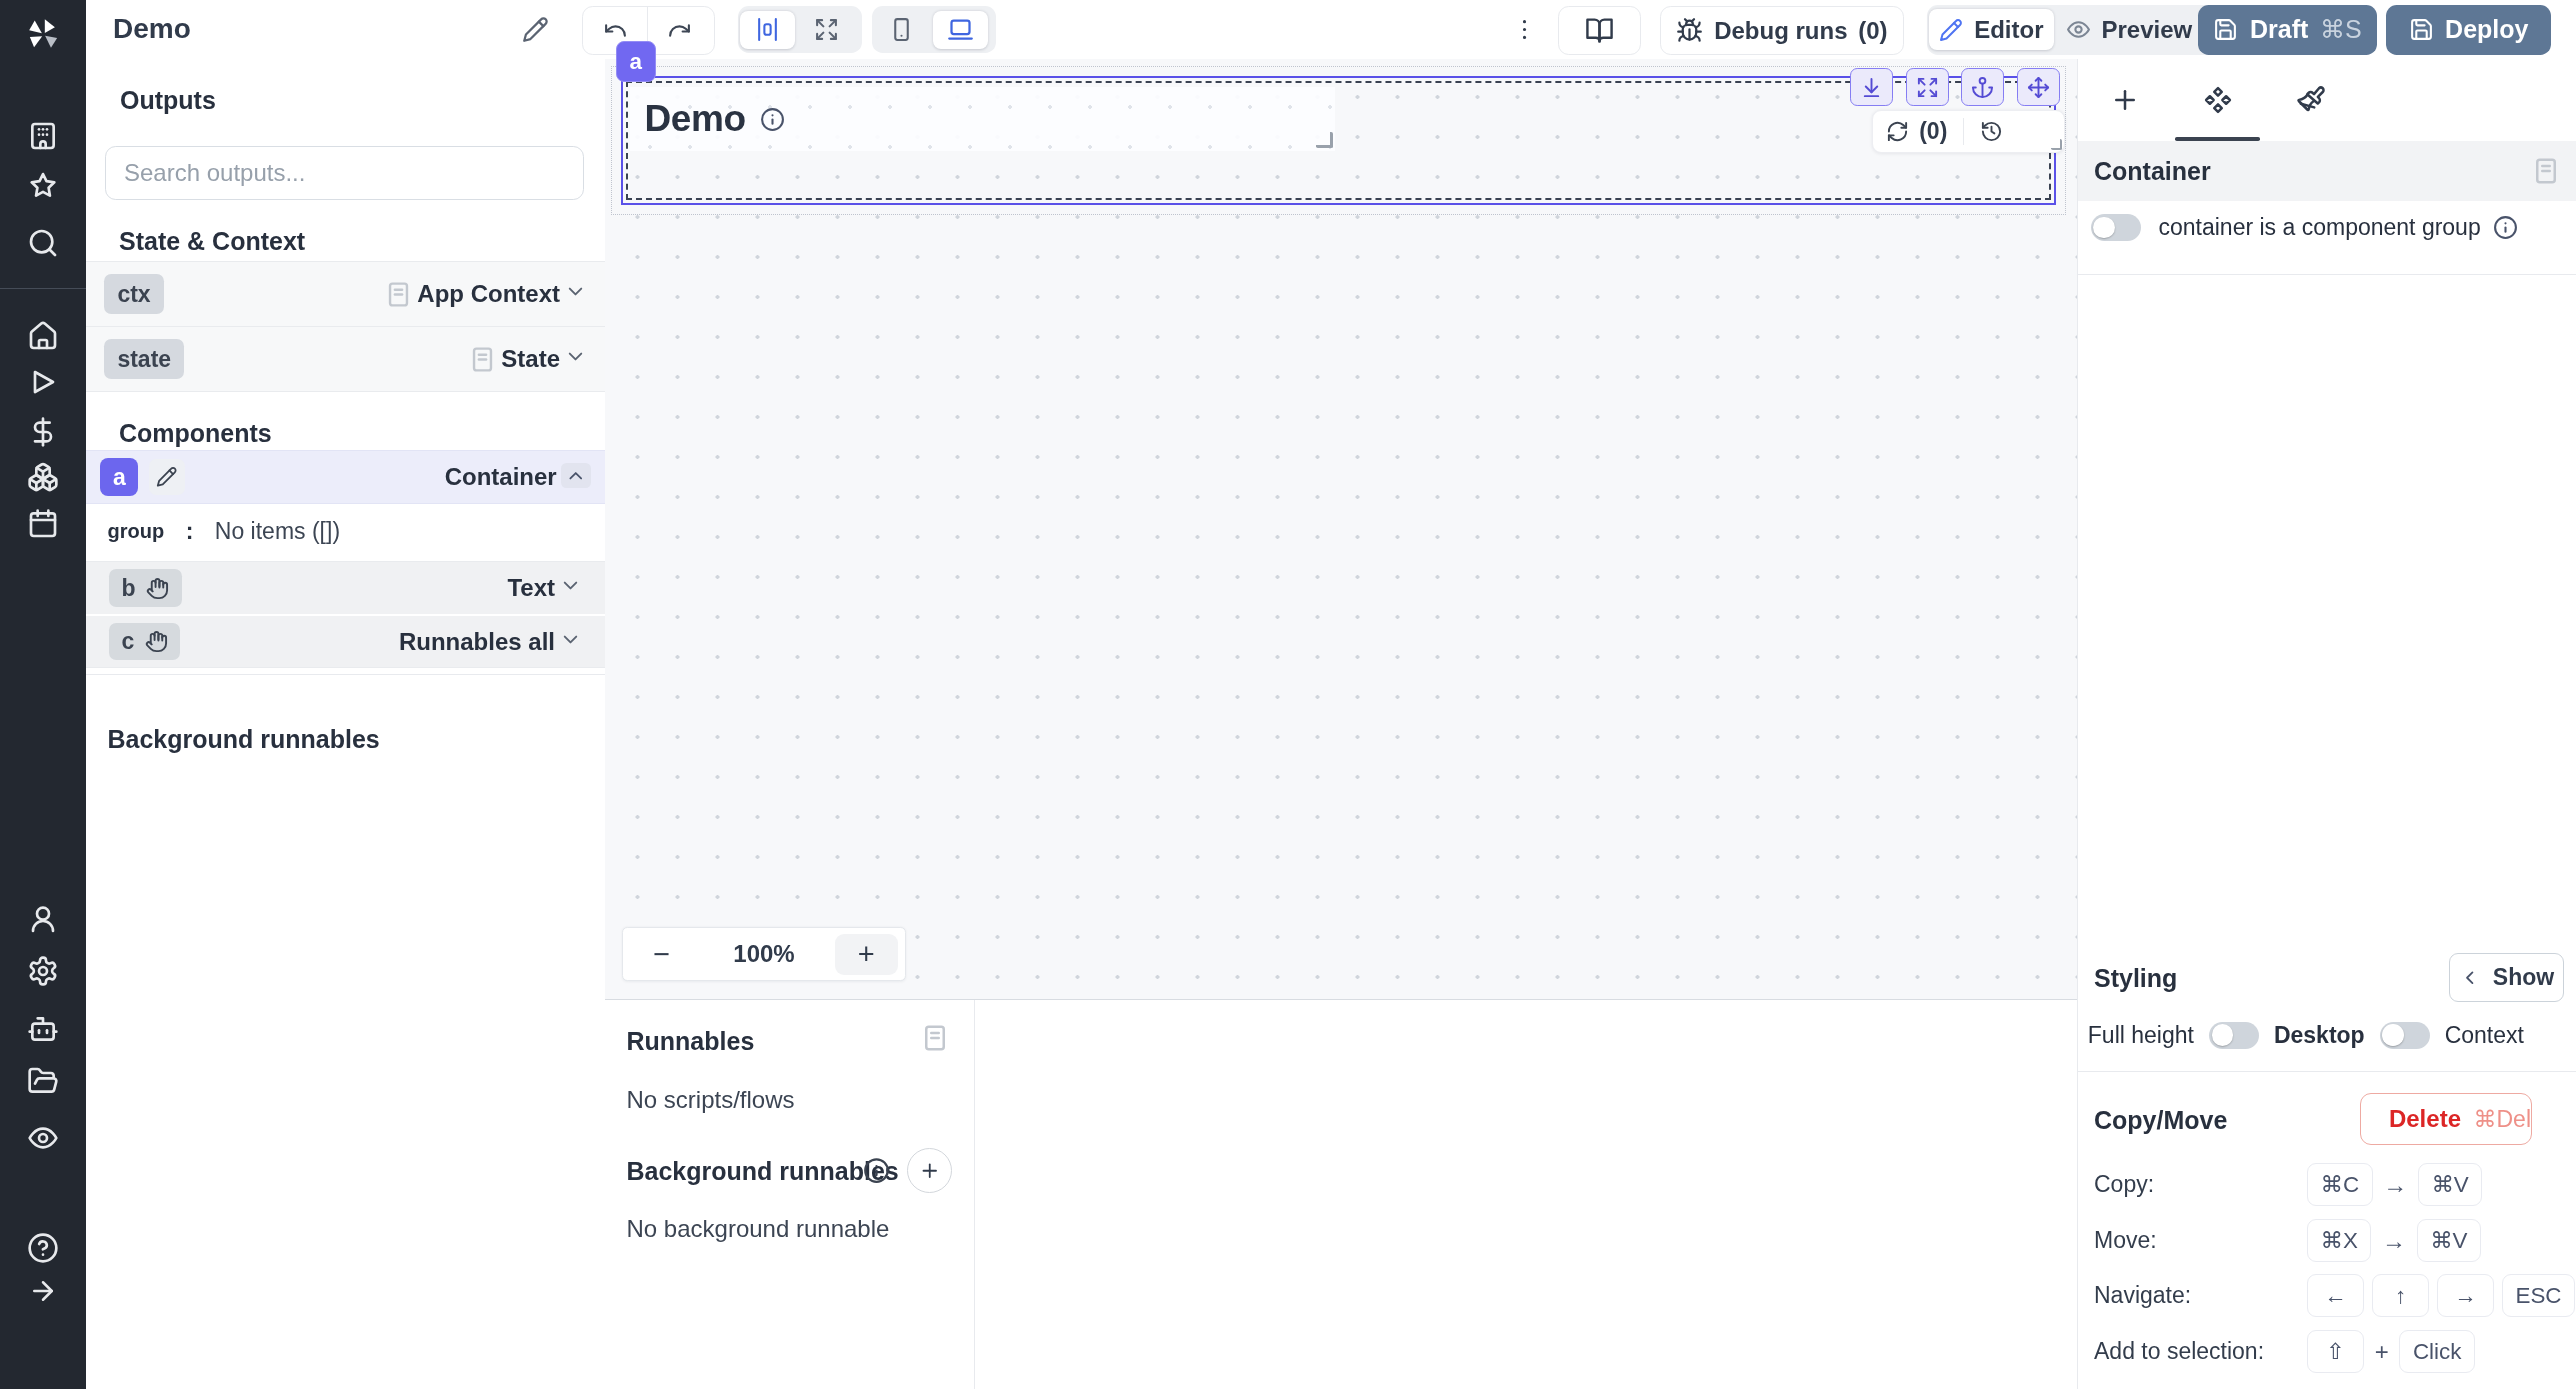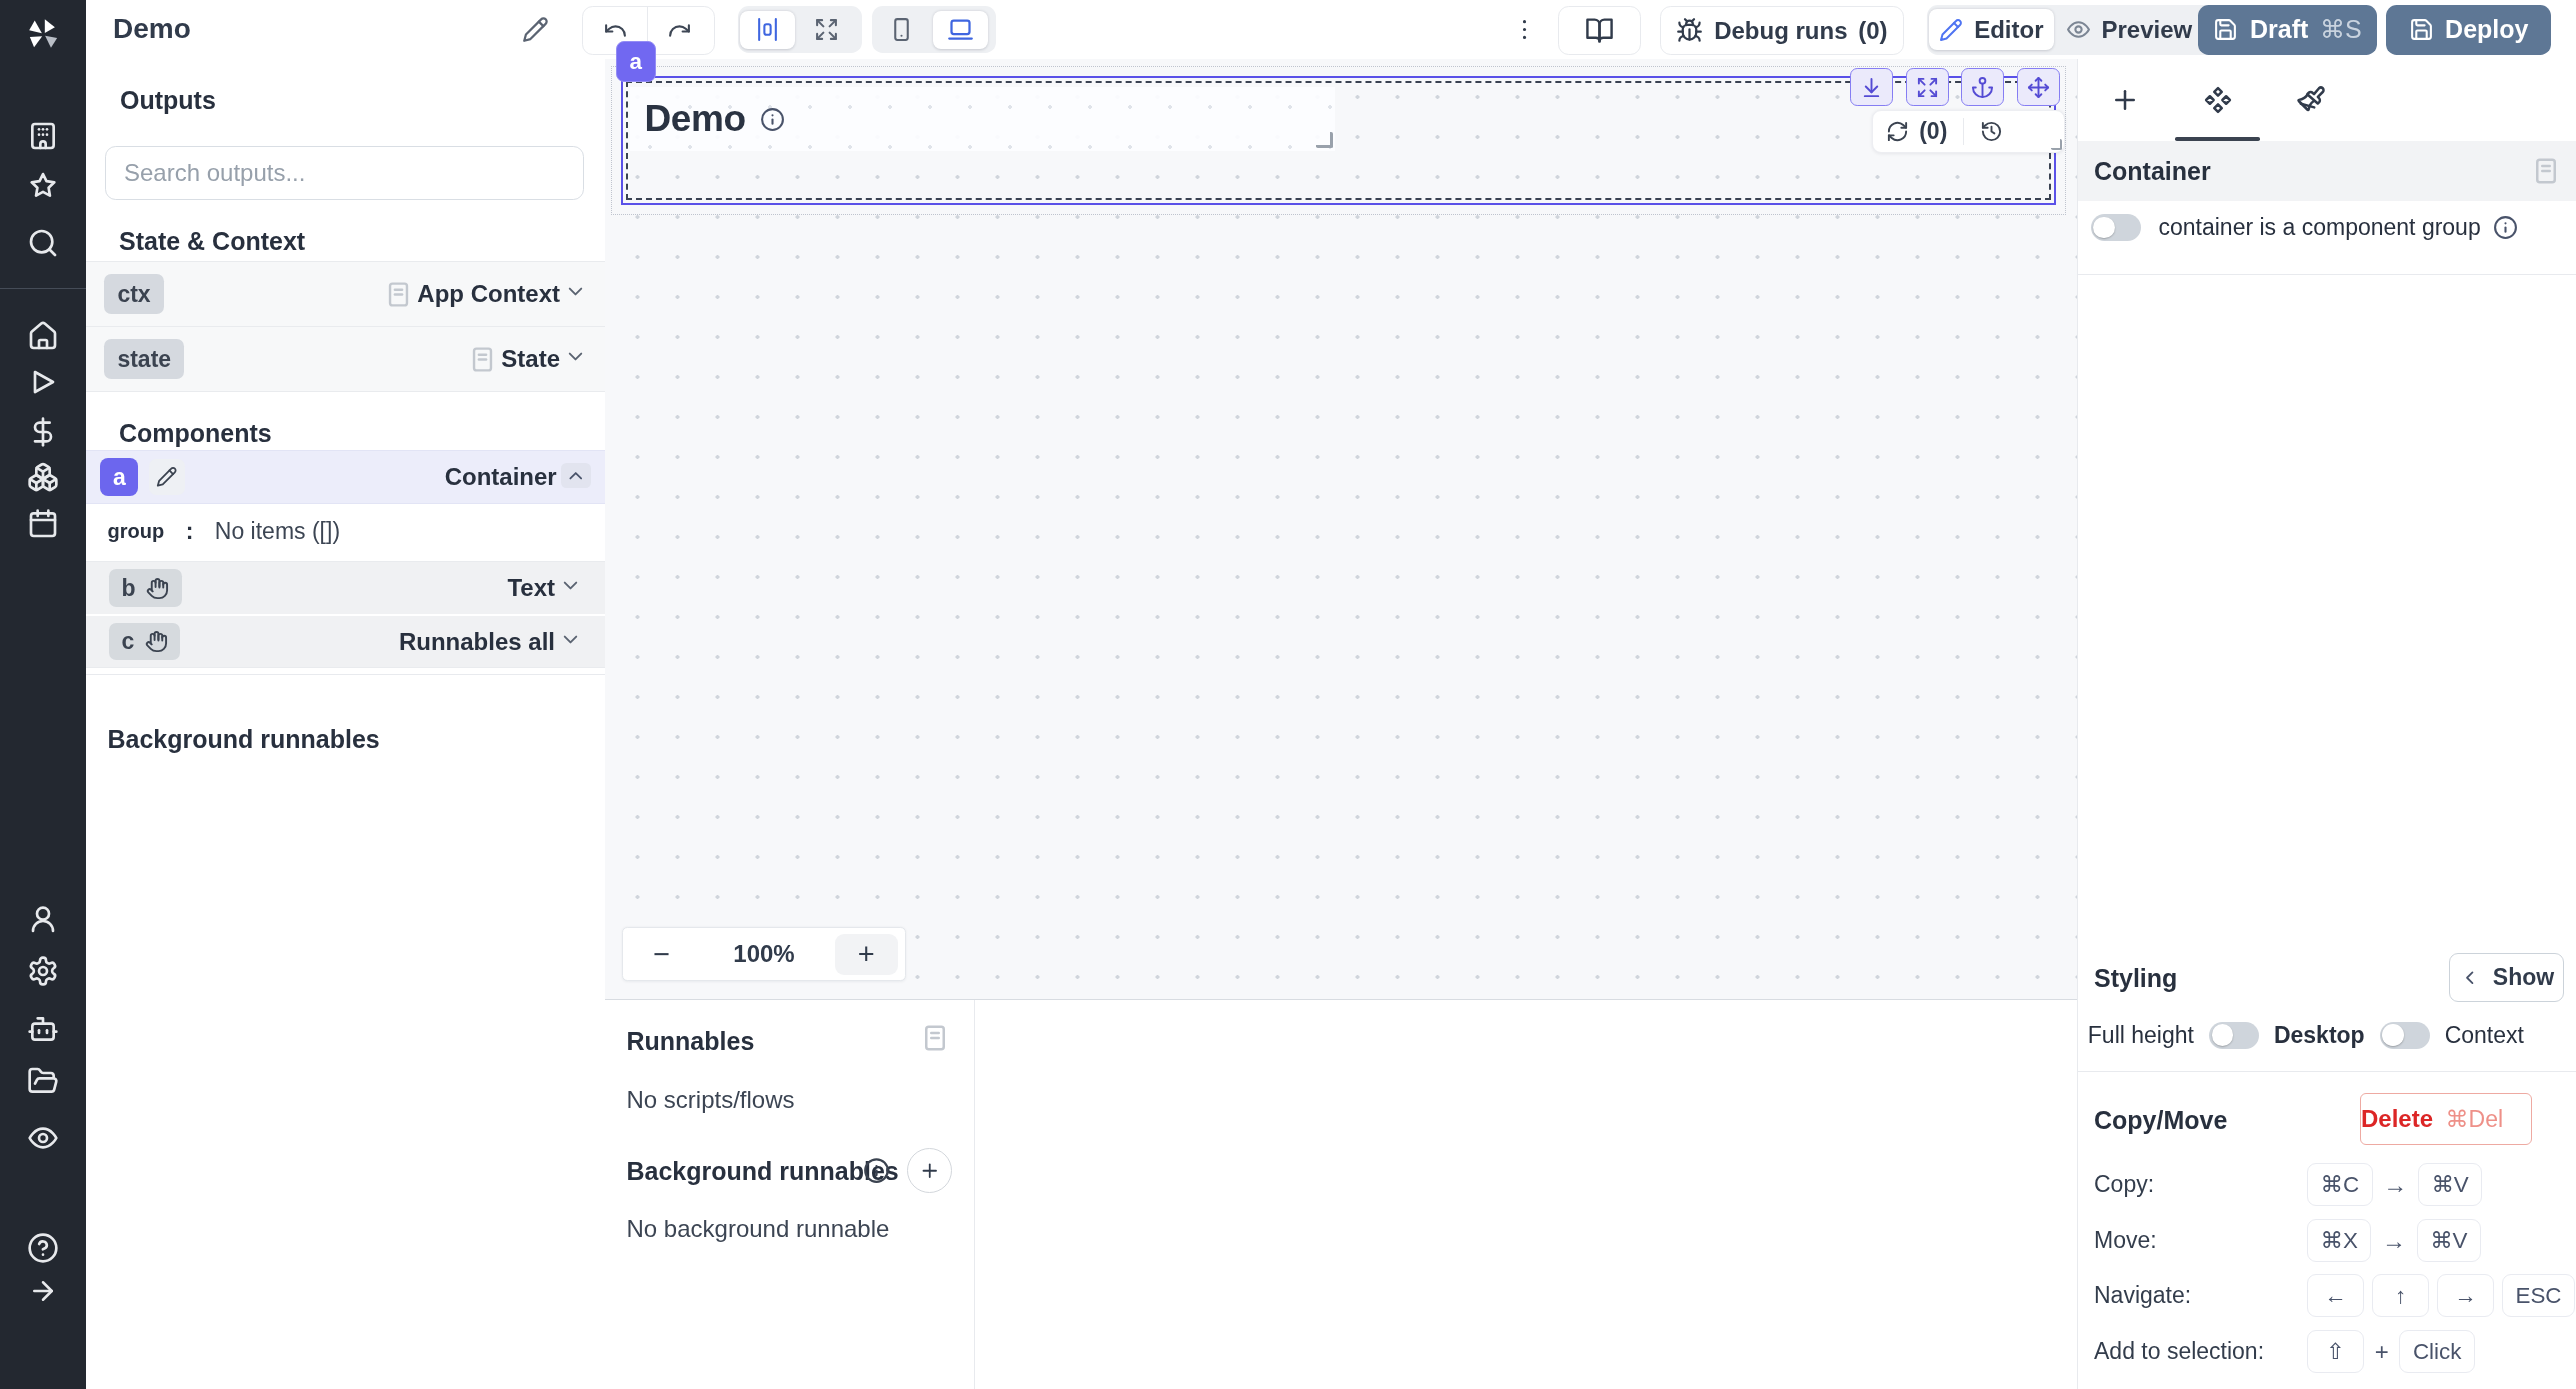"Delete" .del-btn { border-radius: 6px -> 11px; justify-content: flex-start -> flex-end }
